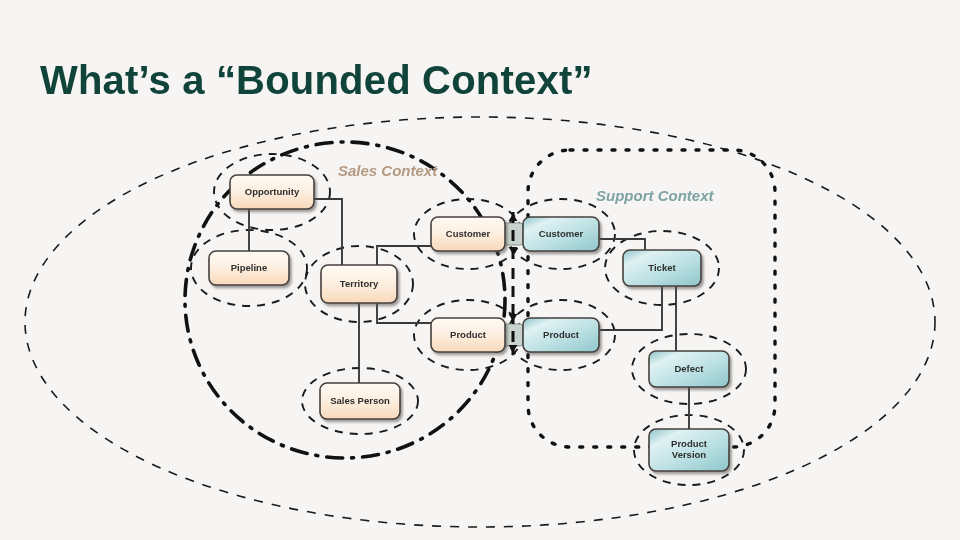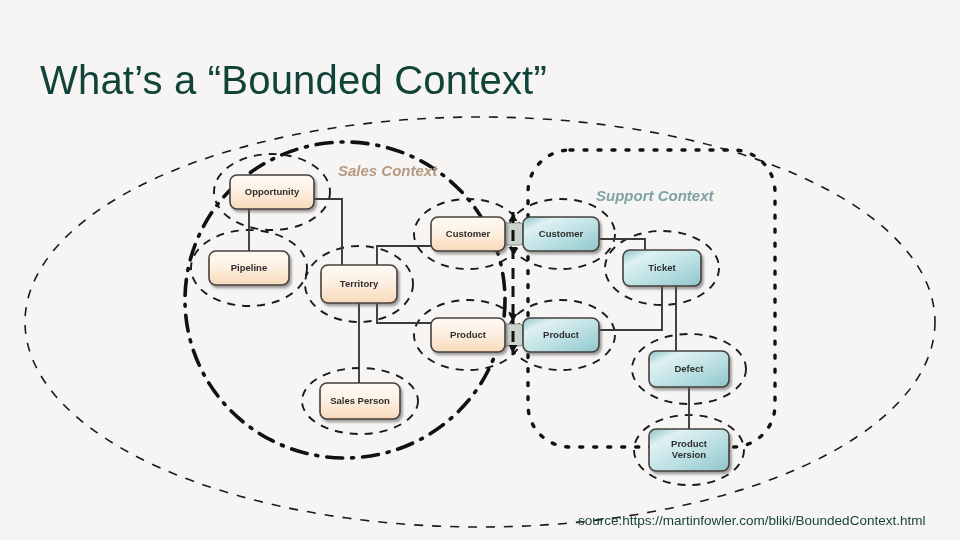"What’s a “Bounded Context”" #title { font-weight: 400 -> 700 }
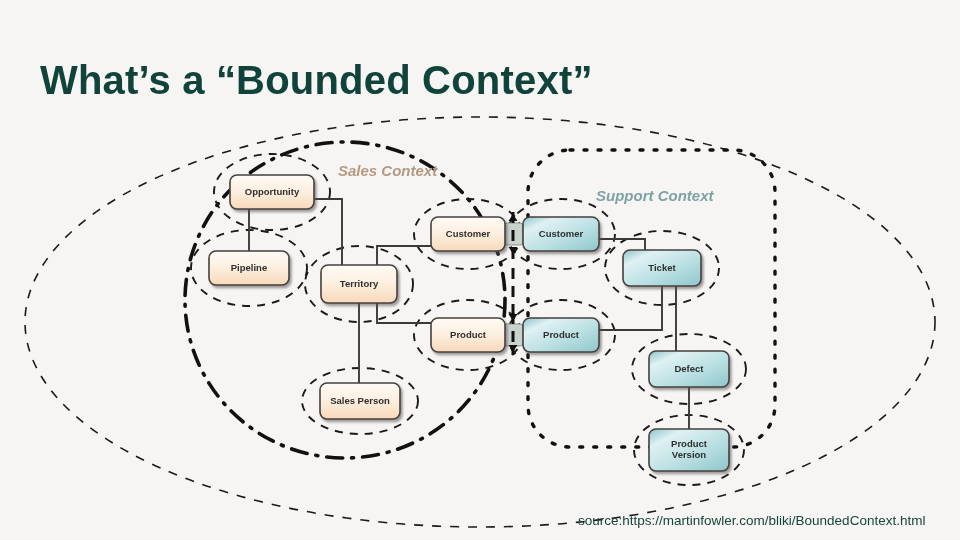"source:https://martinfowler.com/bliki/Bo" div { html: <div>source:https://martinfowler.com/bliki/BoundedContext.html</div> -> none }
